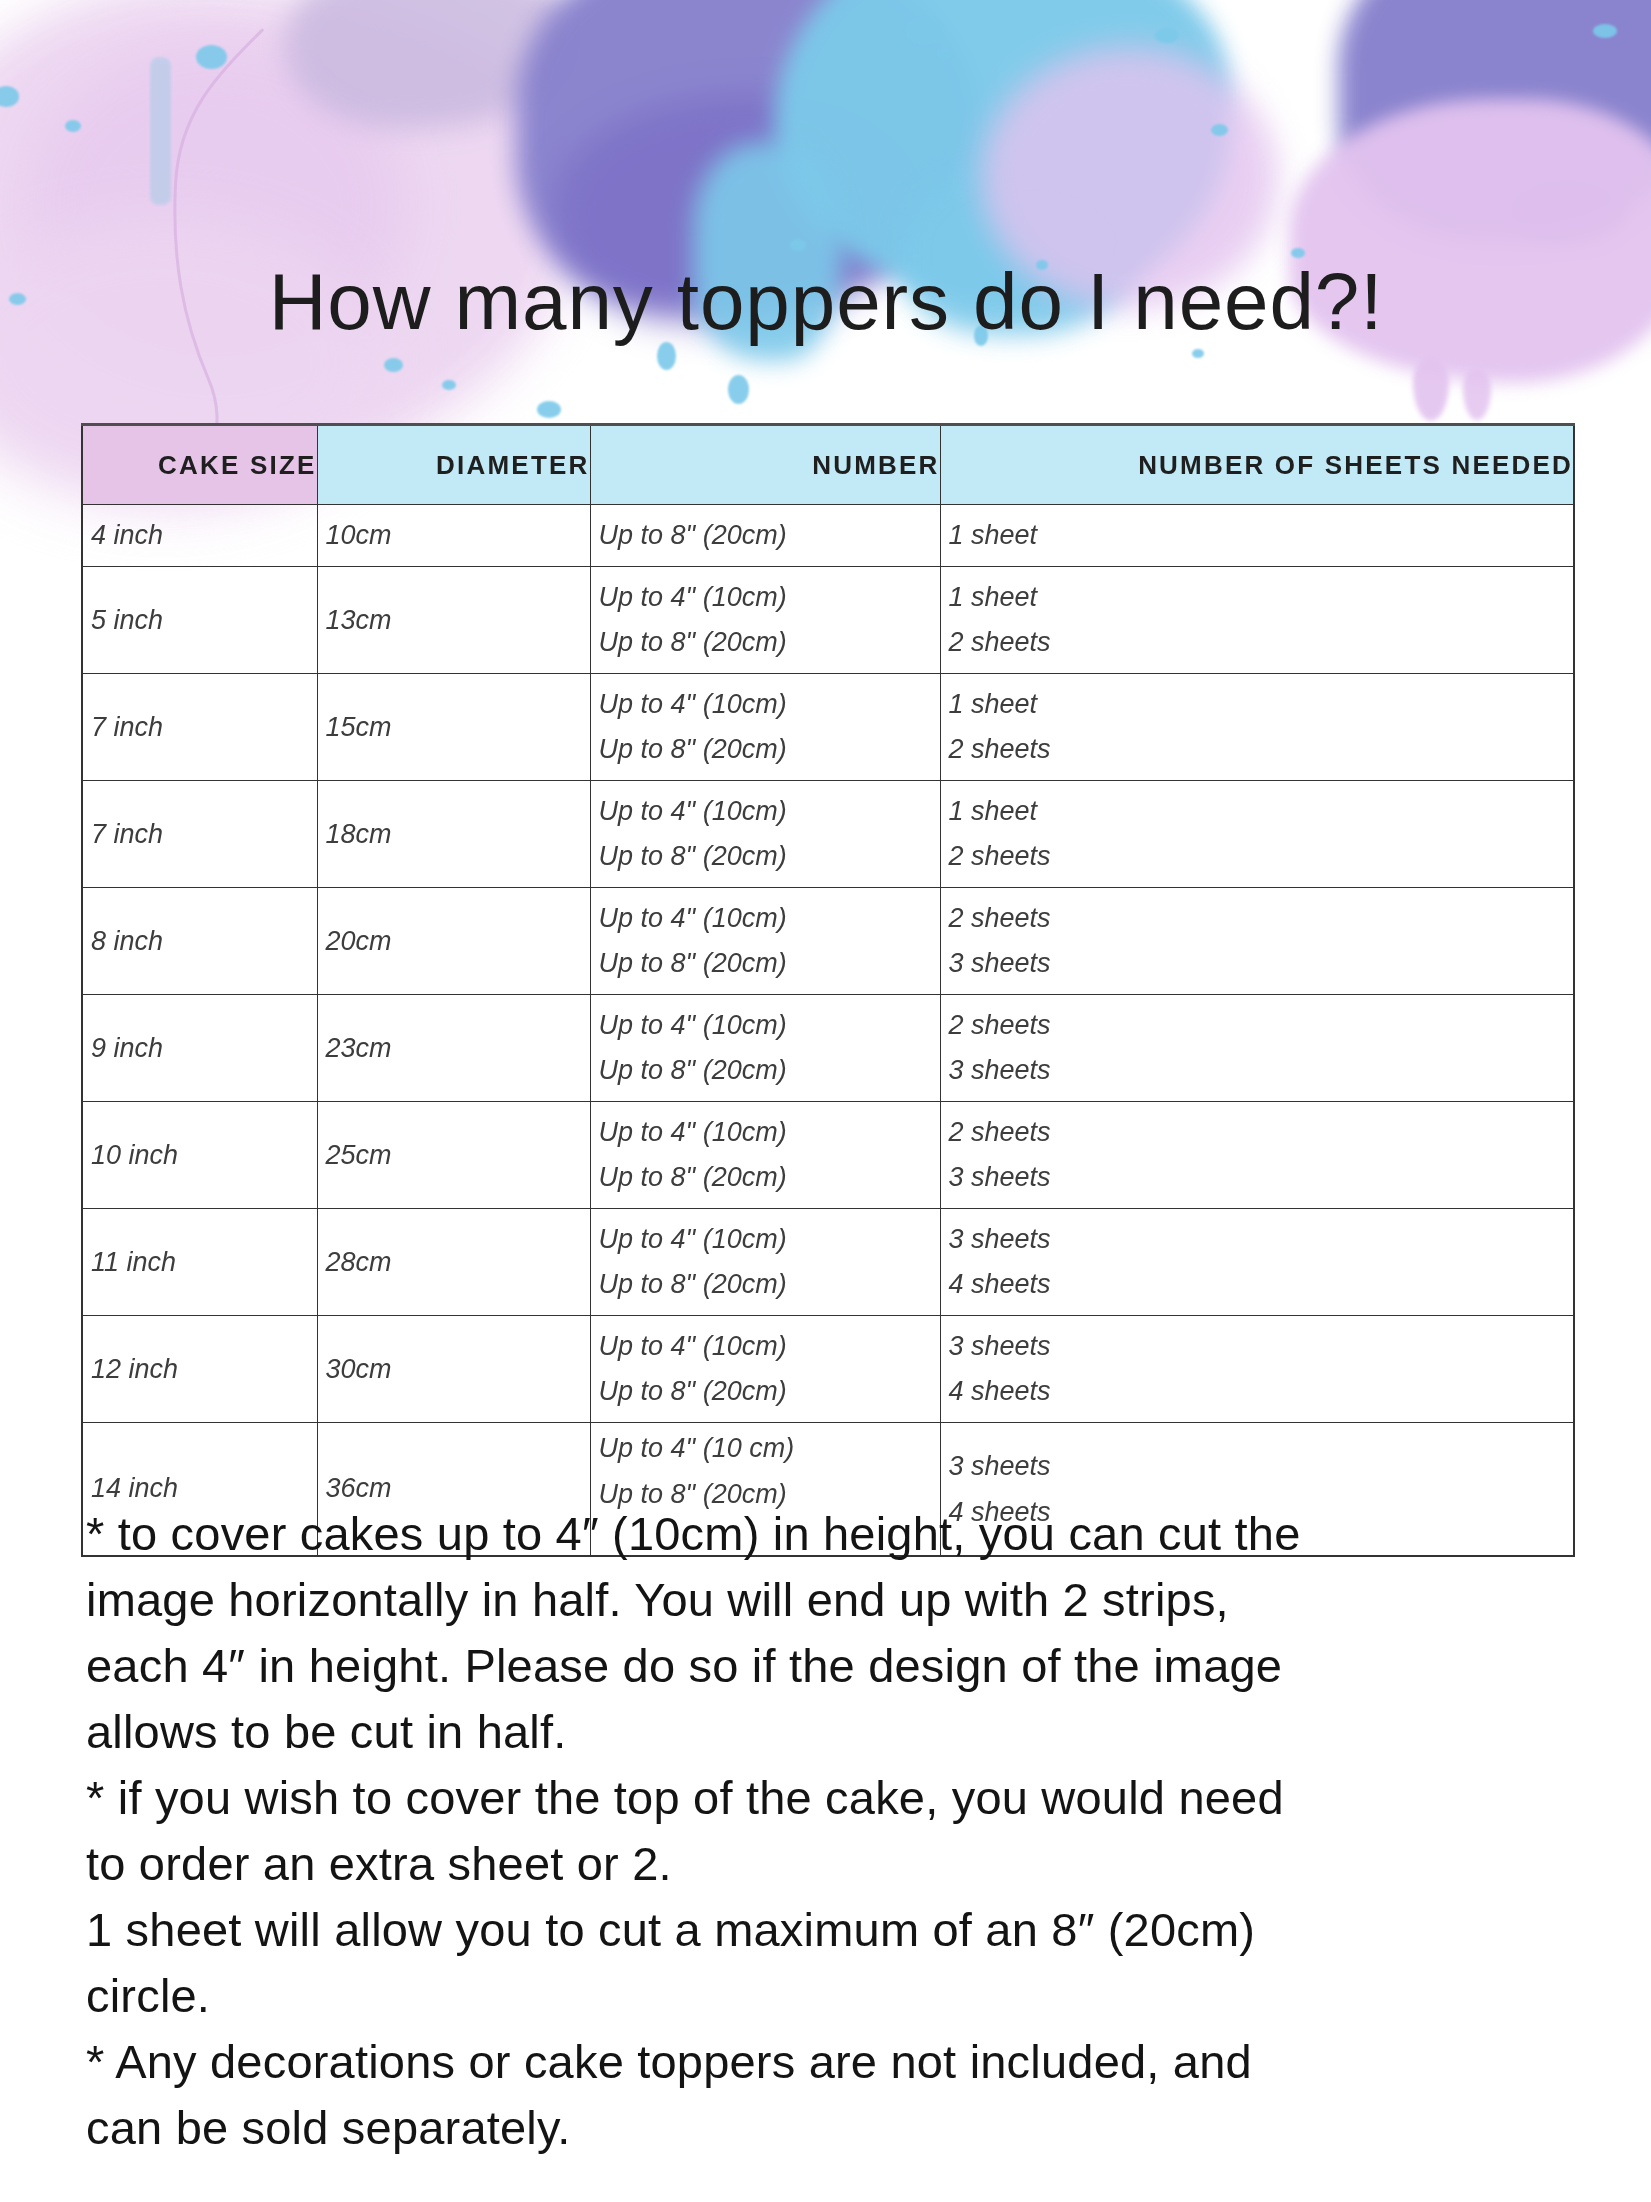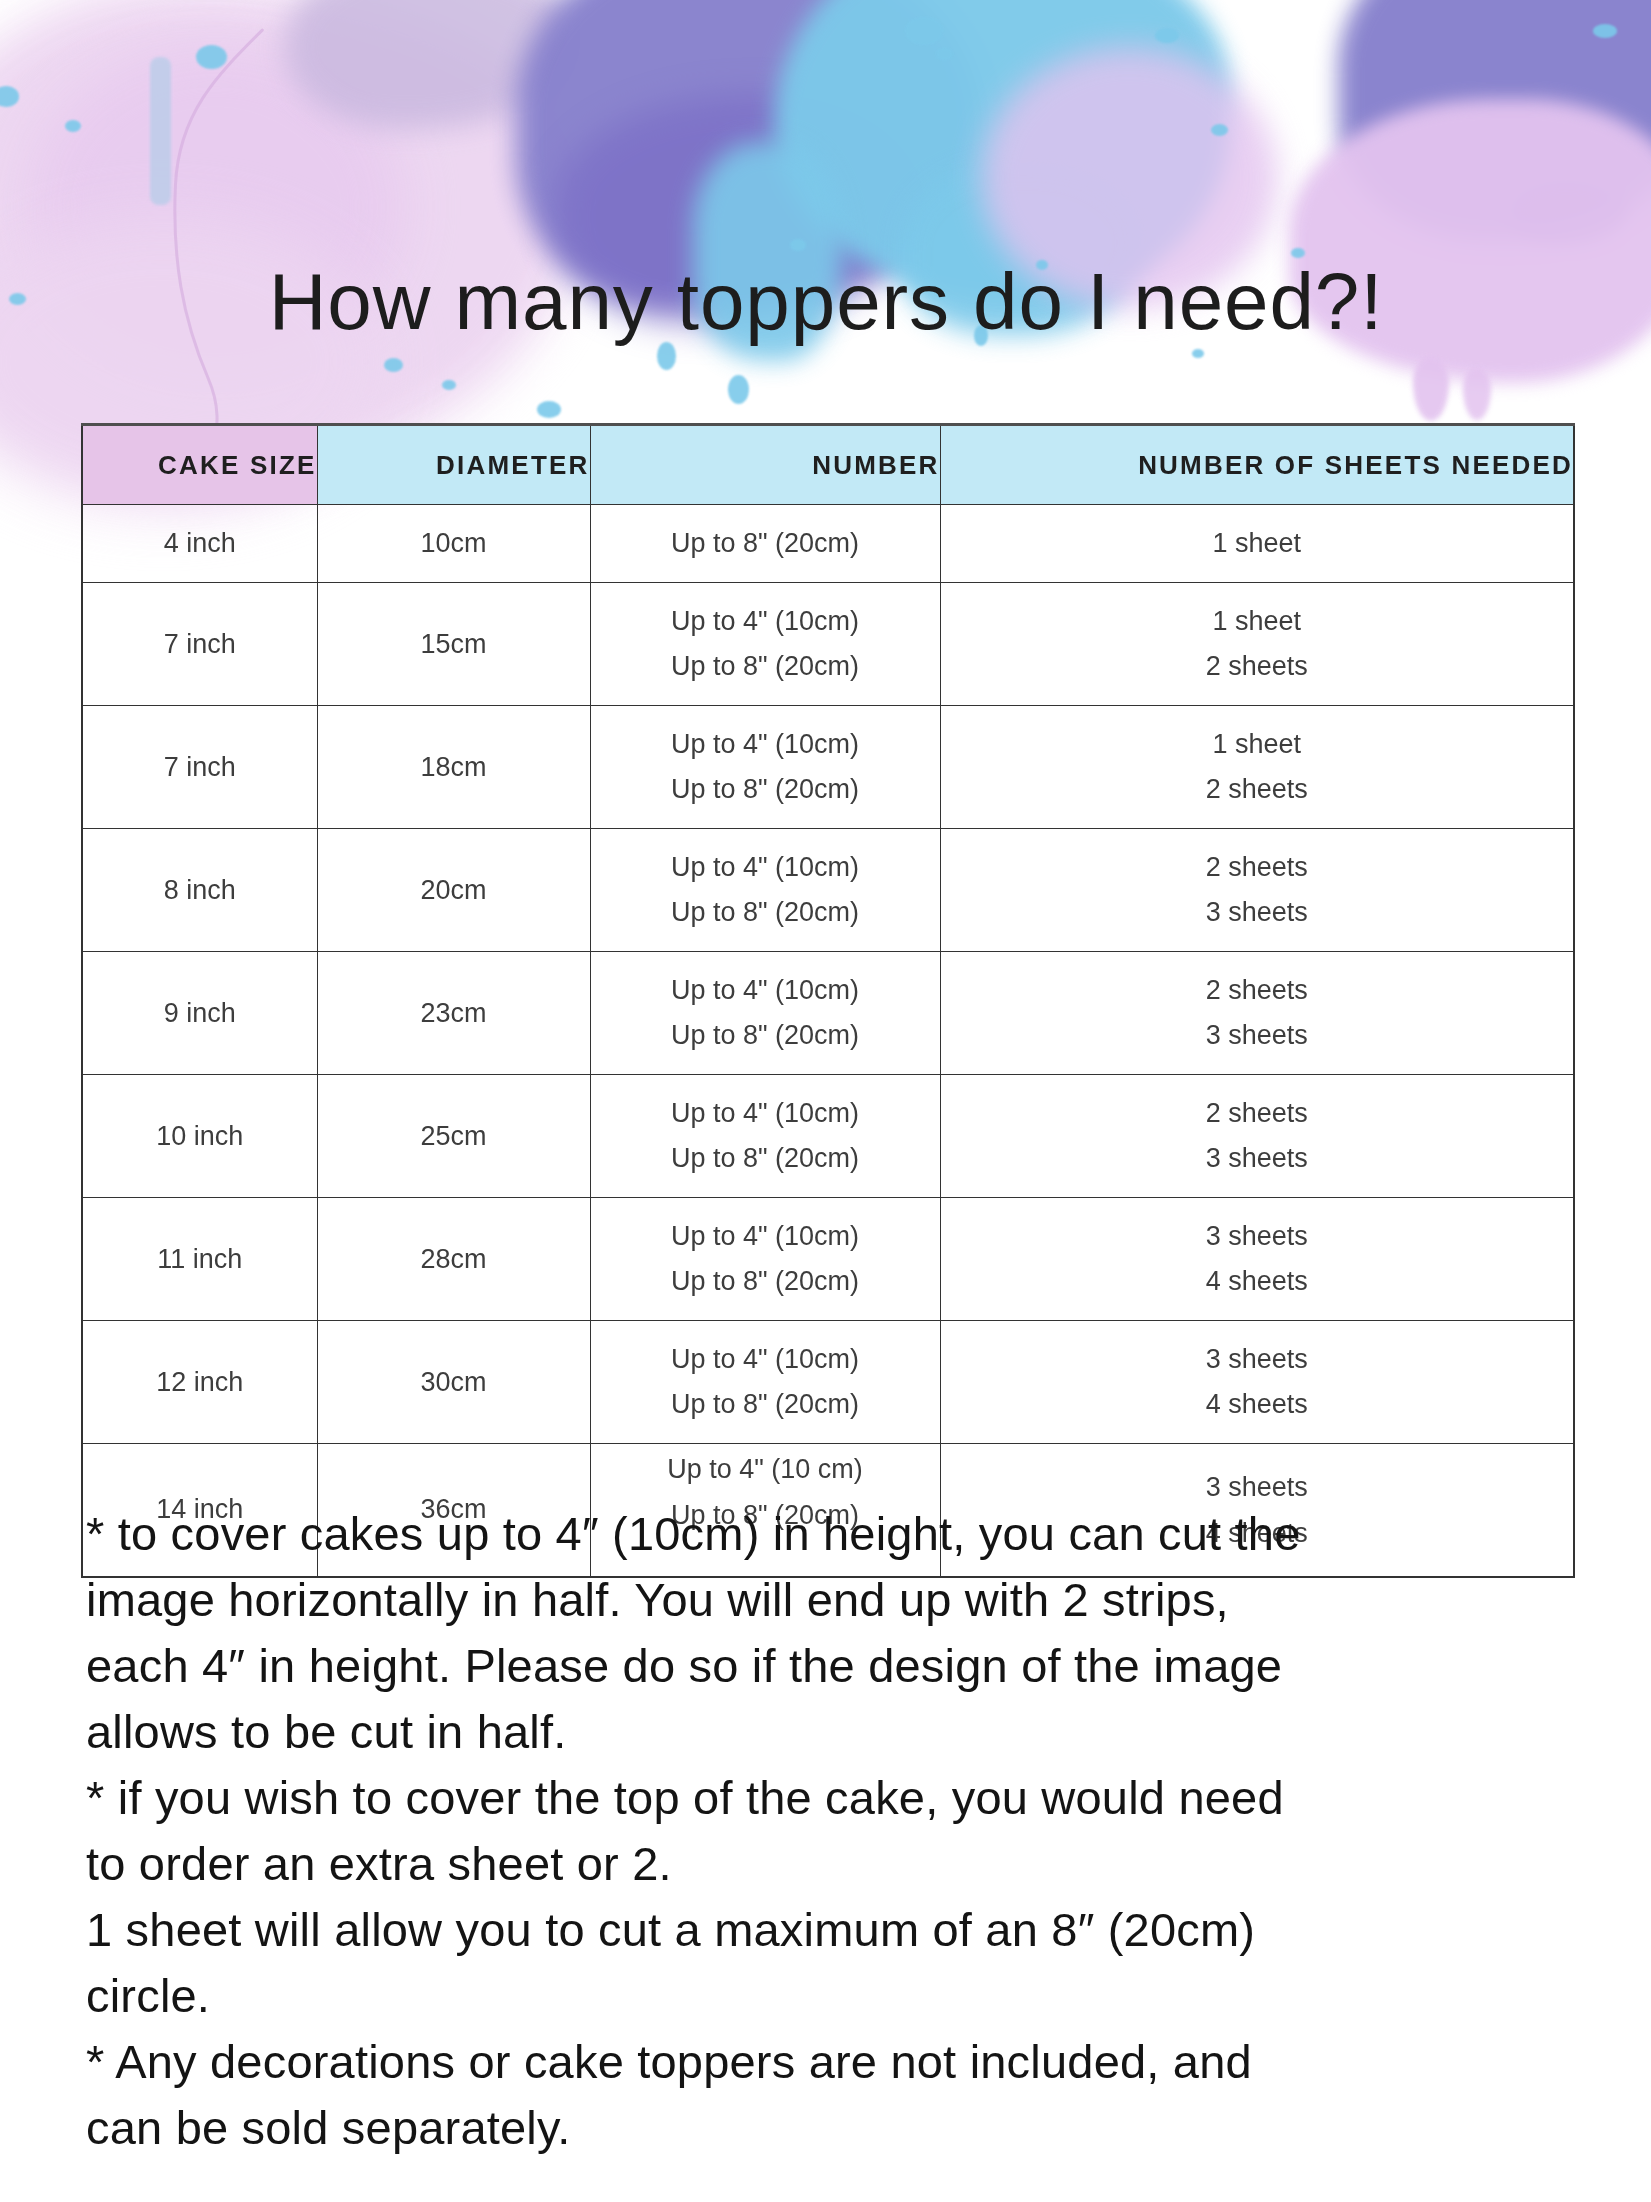"4 inch" tbody td { font-style: none -> italic; padding: 16px -> 8px; text-align: center -> left }
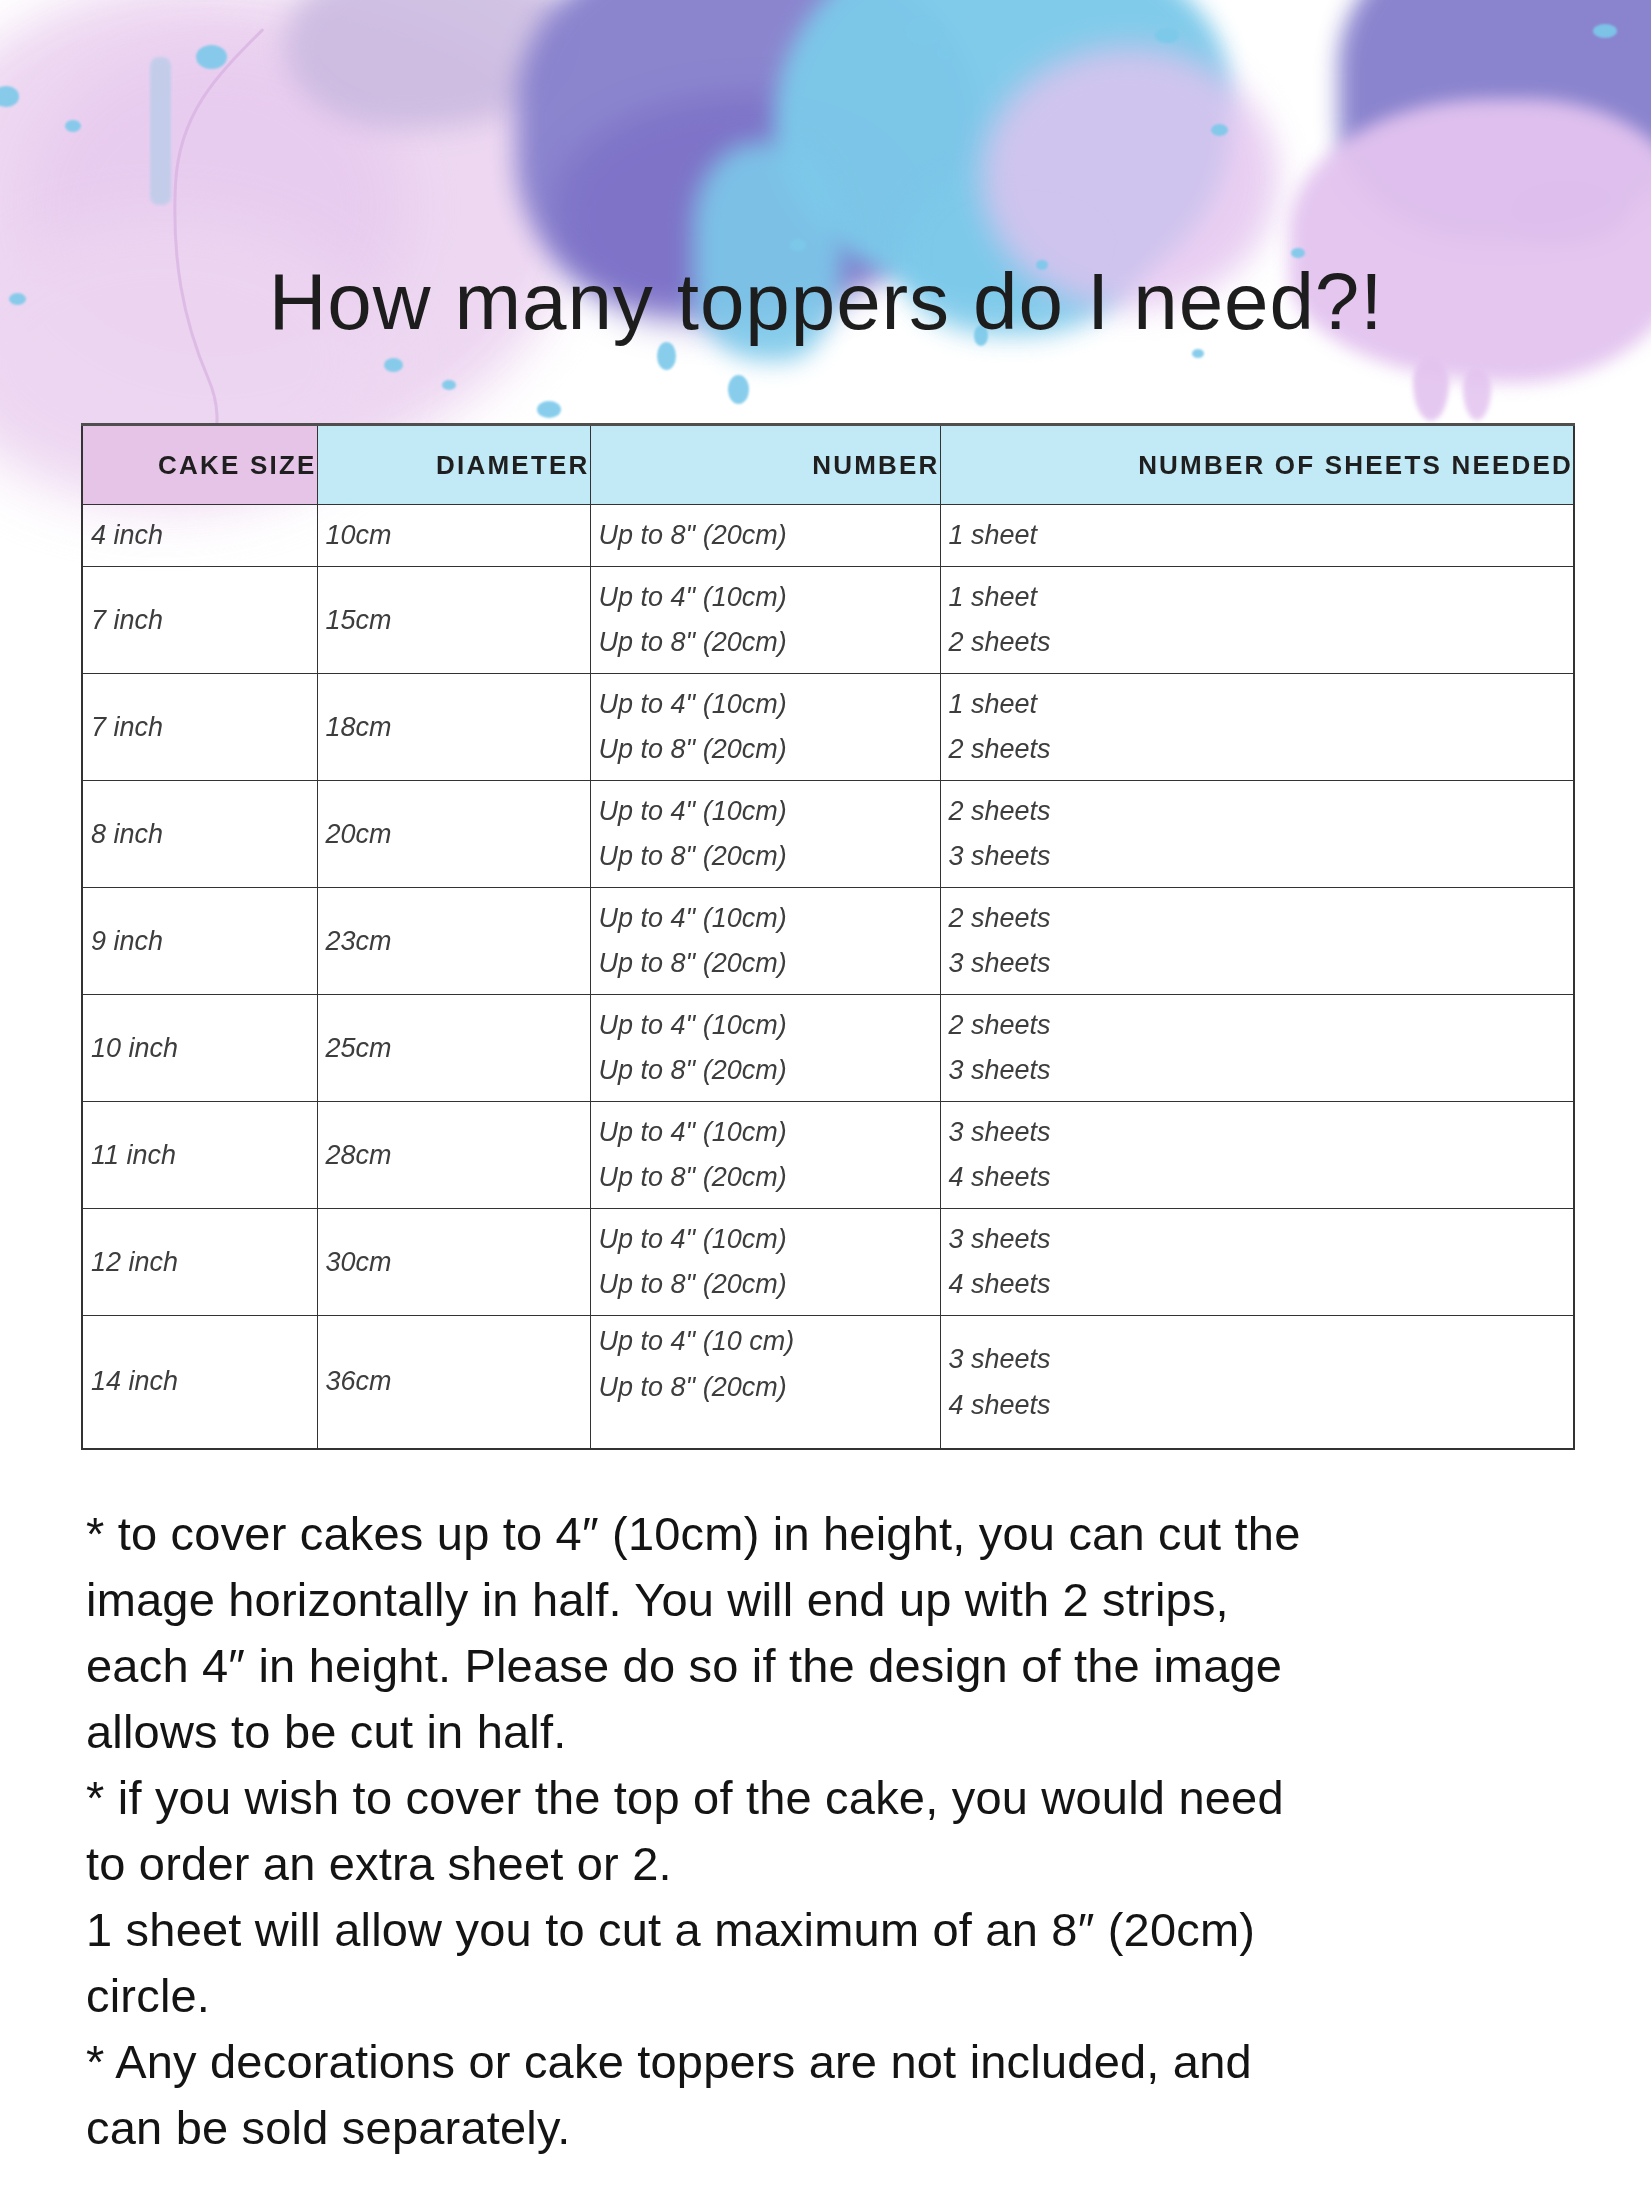"5 inch" tr { html: none -> <tr> <td>5 inch</td> <td>13cm</td> <td> <div>Up to 4" (10cm)</div> <div>Up to 8" (20cm)</div> </td> <td> <div>1 sheet</div> <div>2 sheets</div> </td> </tr> }
